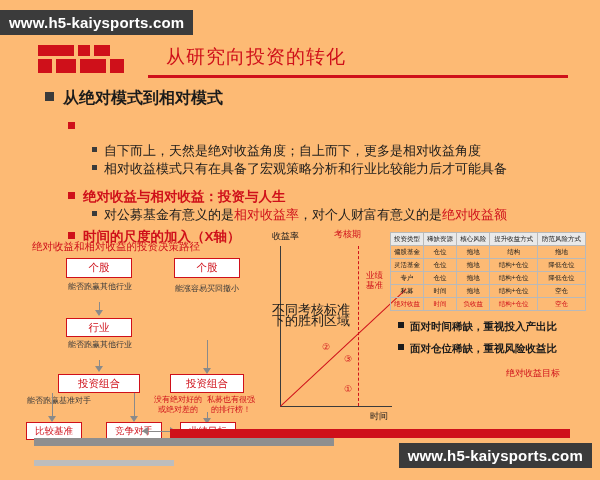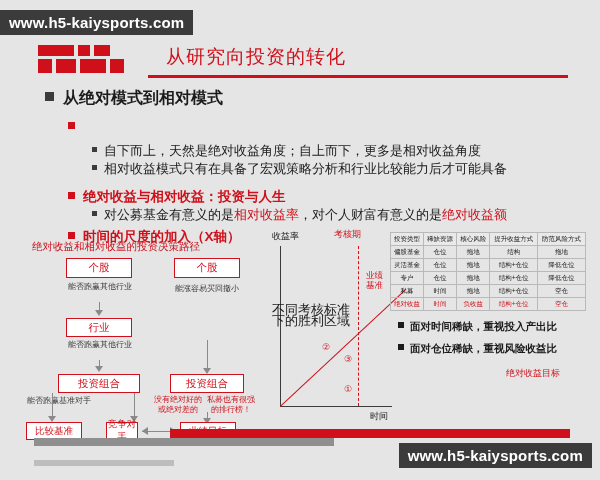"www.h5-kaiysports.com" .slide { background: #e5e5e5 -> #fdba74 }
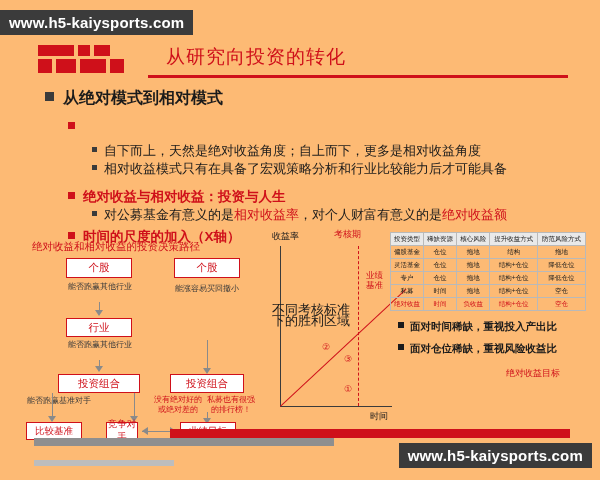"竞争对手" div.dbox { width: 32px -> 56px }
